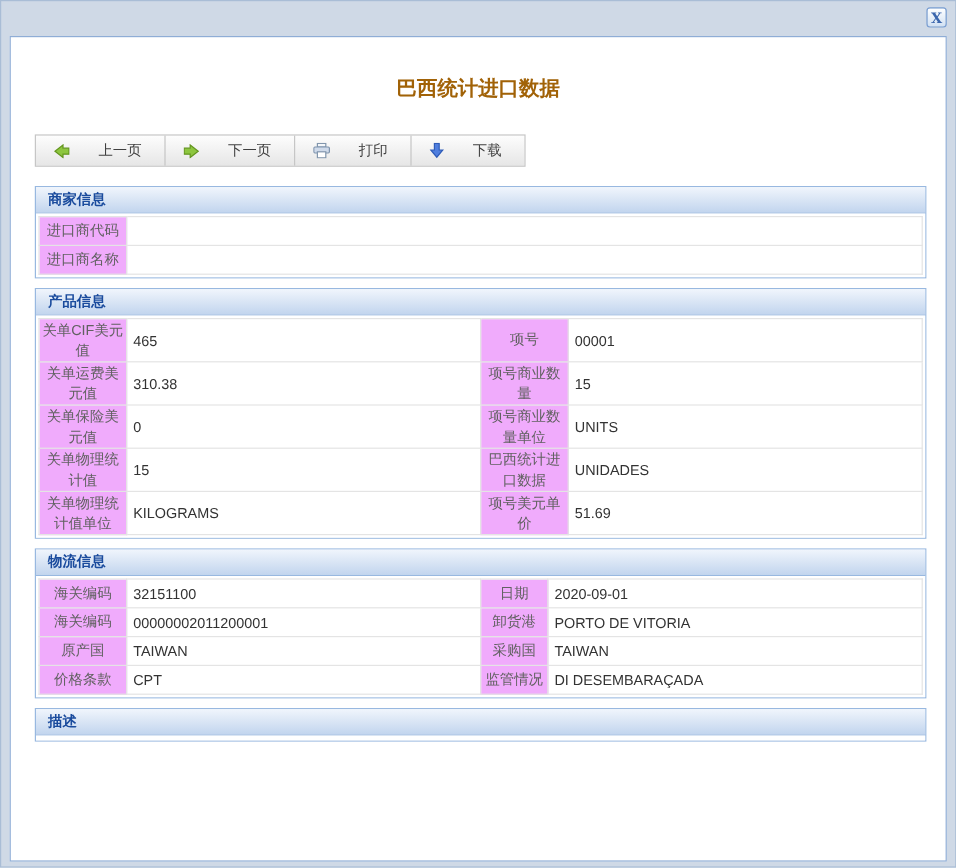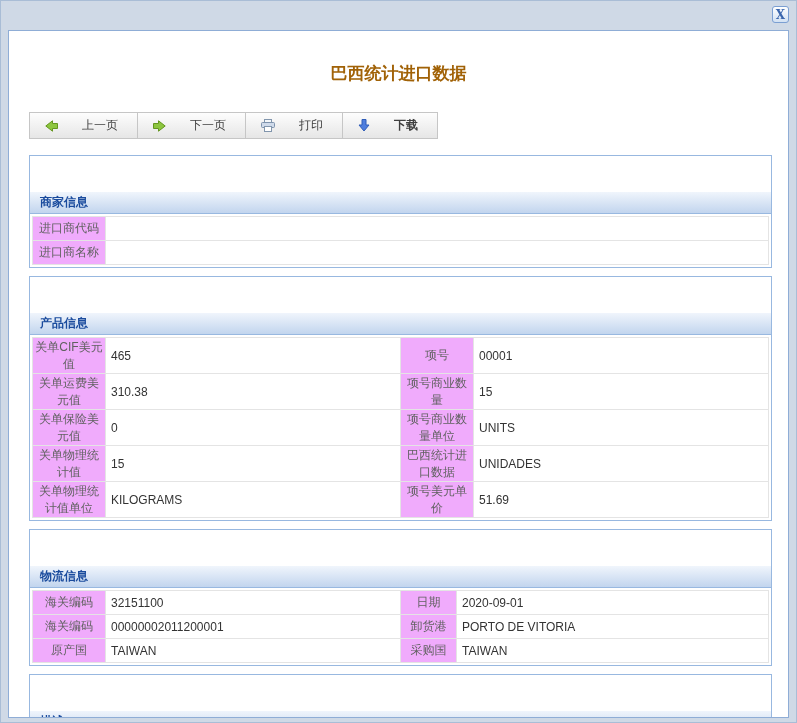"下载" .tb-btn:last-child { font-weight: bold -> none }
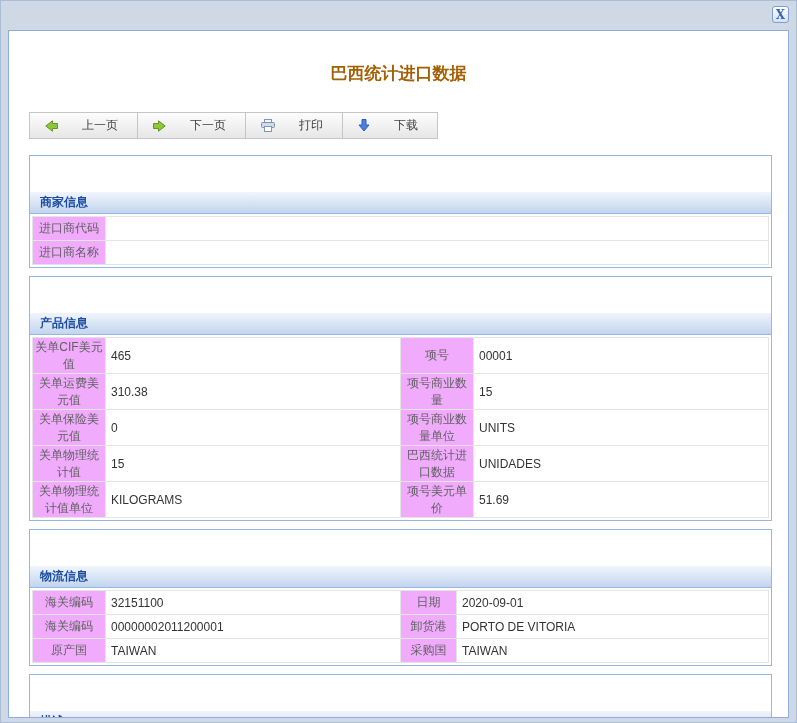"商家信息" .sec-h { margin-top: 36px -> none }
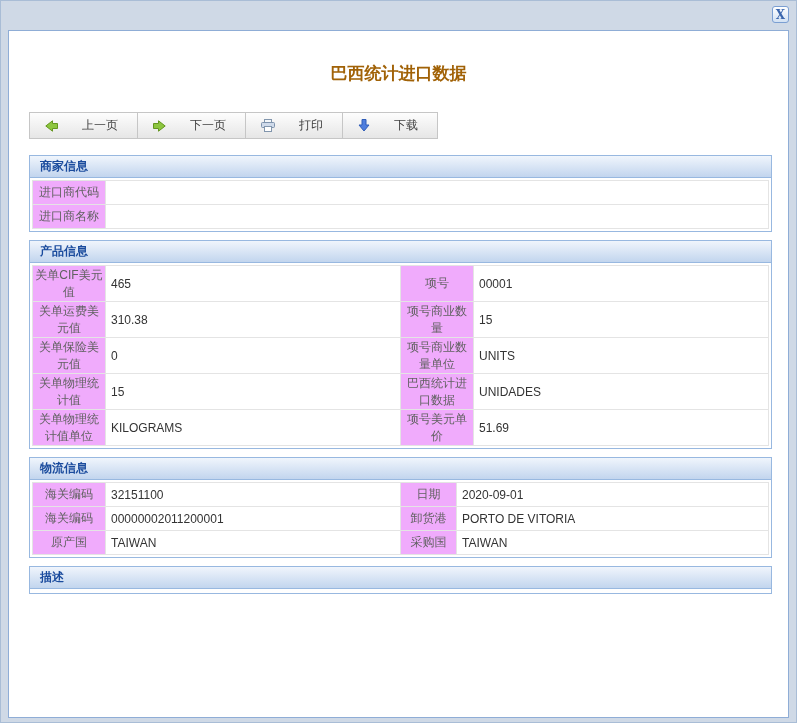"价格条款" tr { html: none -> <tr> <td>价格条款</td> <td>CPT</td> <td>监管情况</td> <td>DI DESEMBARAÇADA</td> </tr> }
